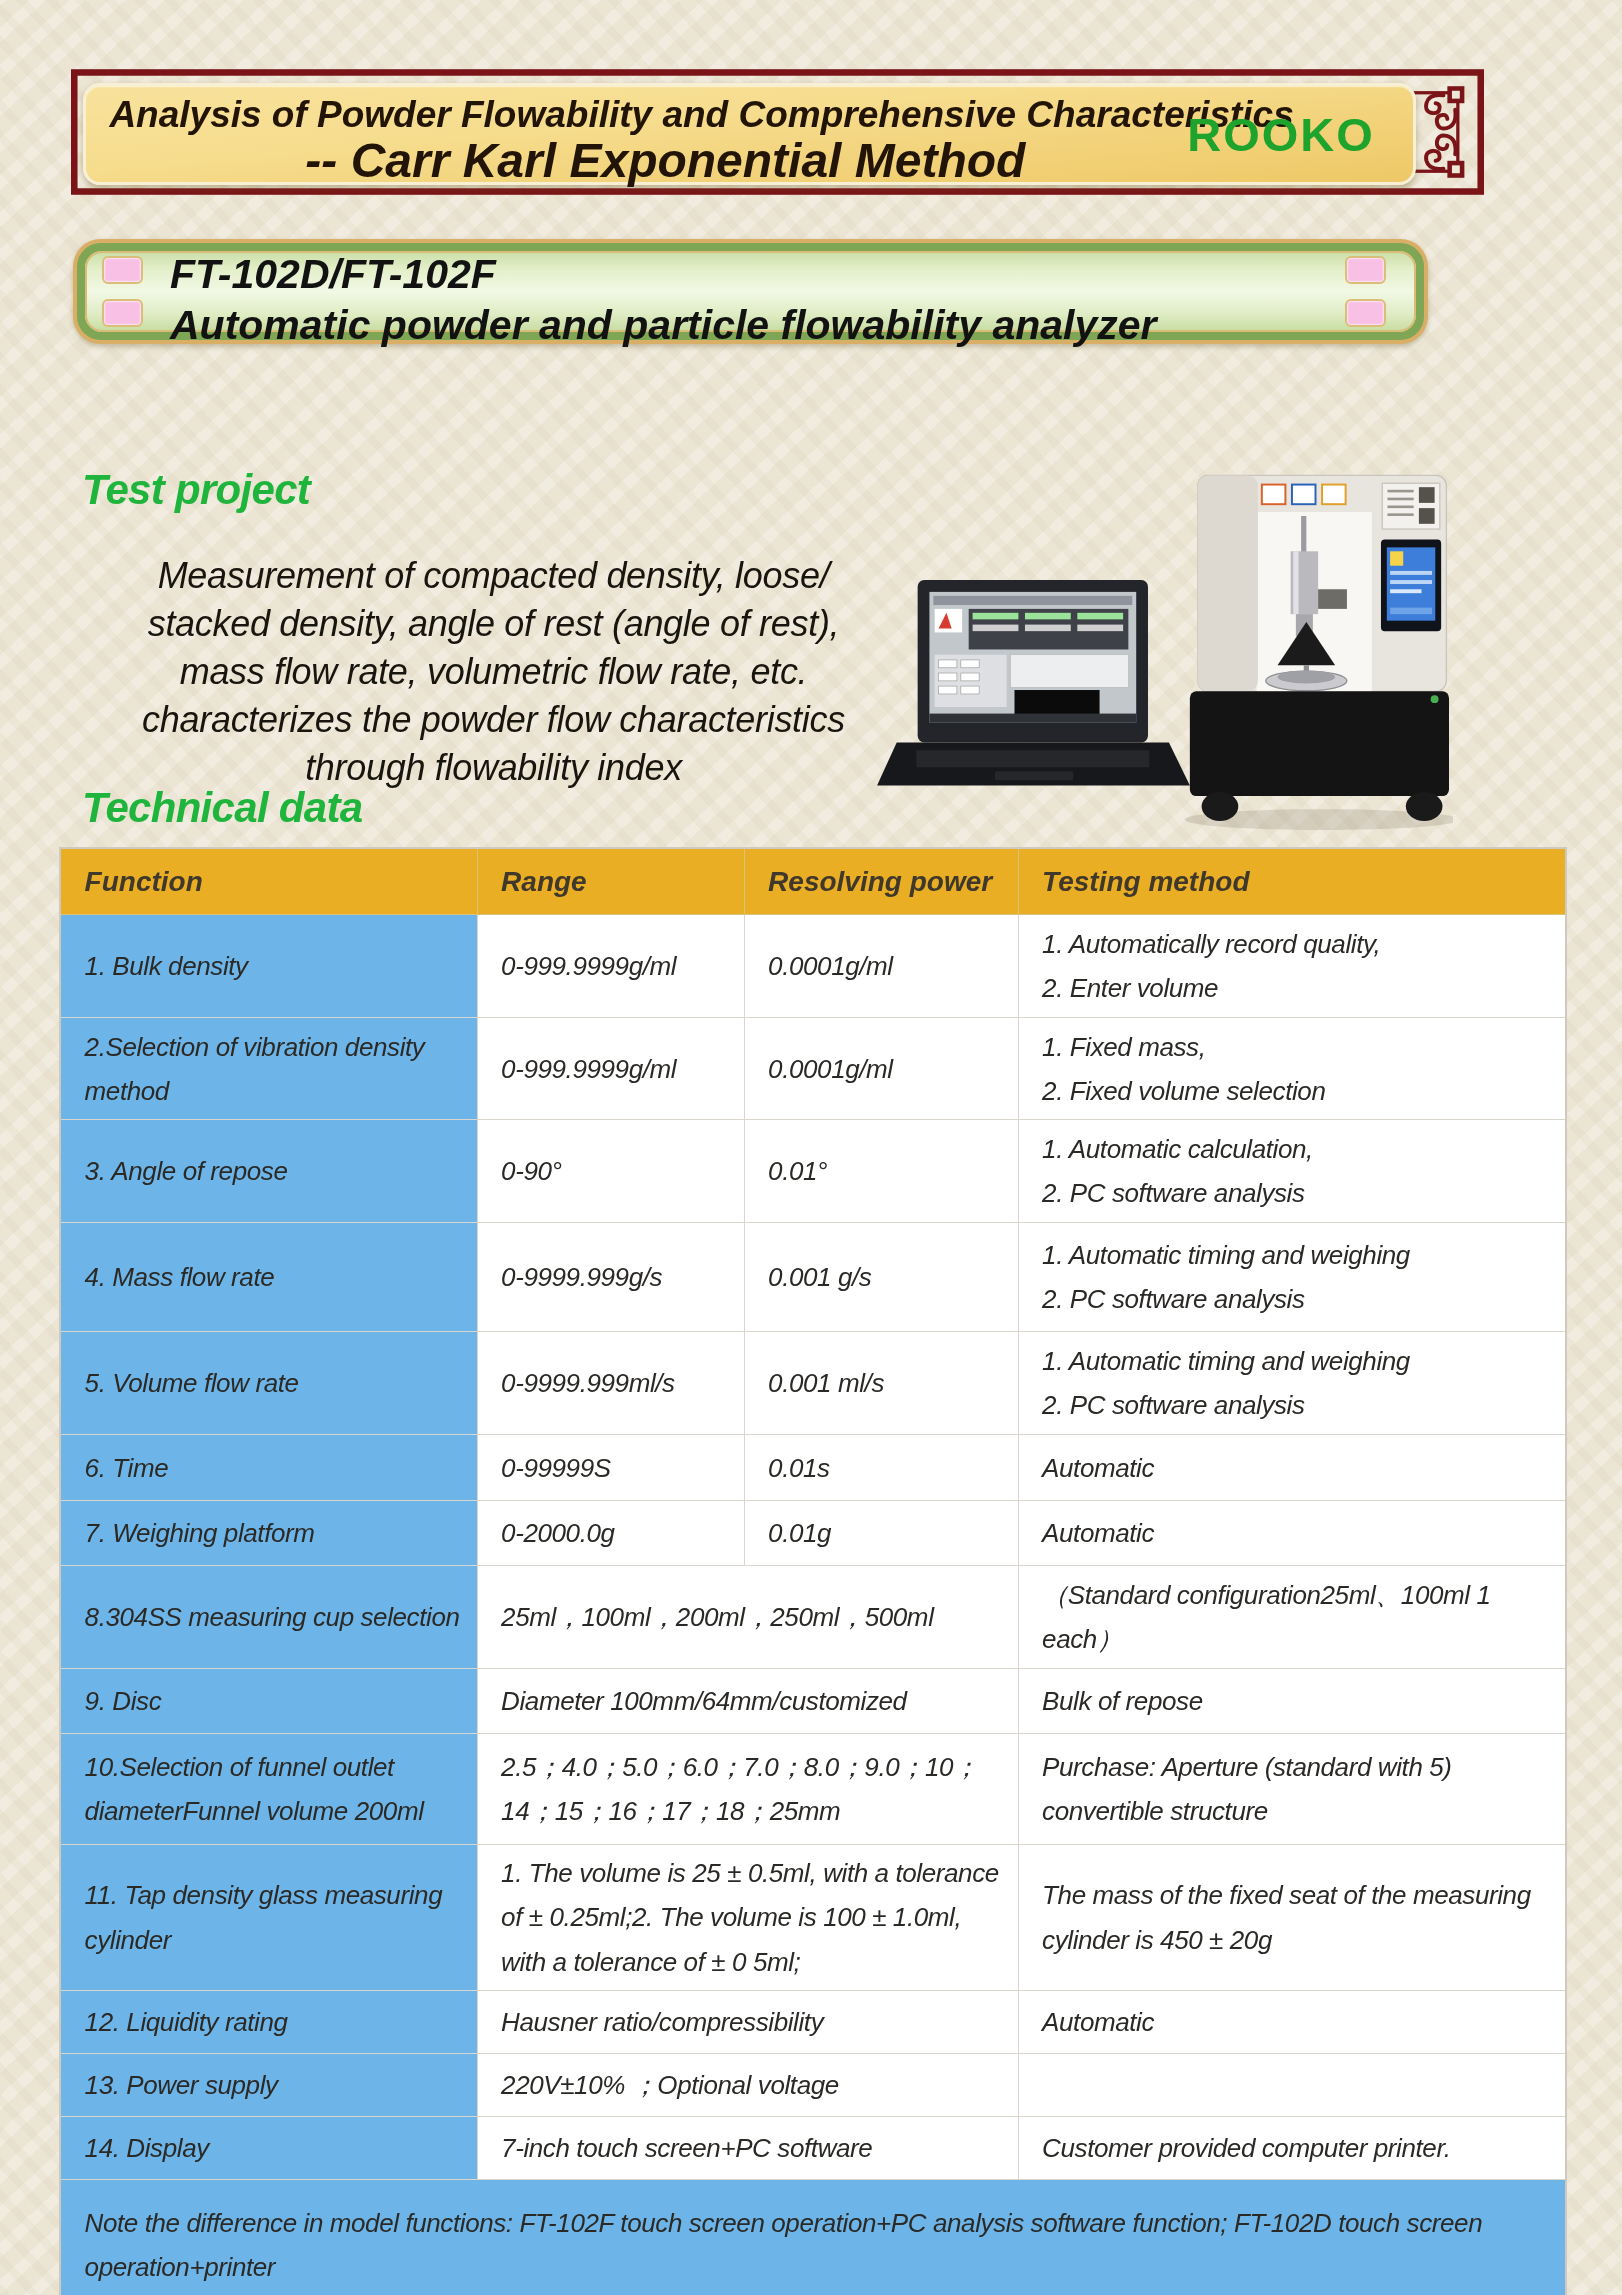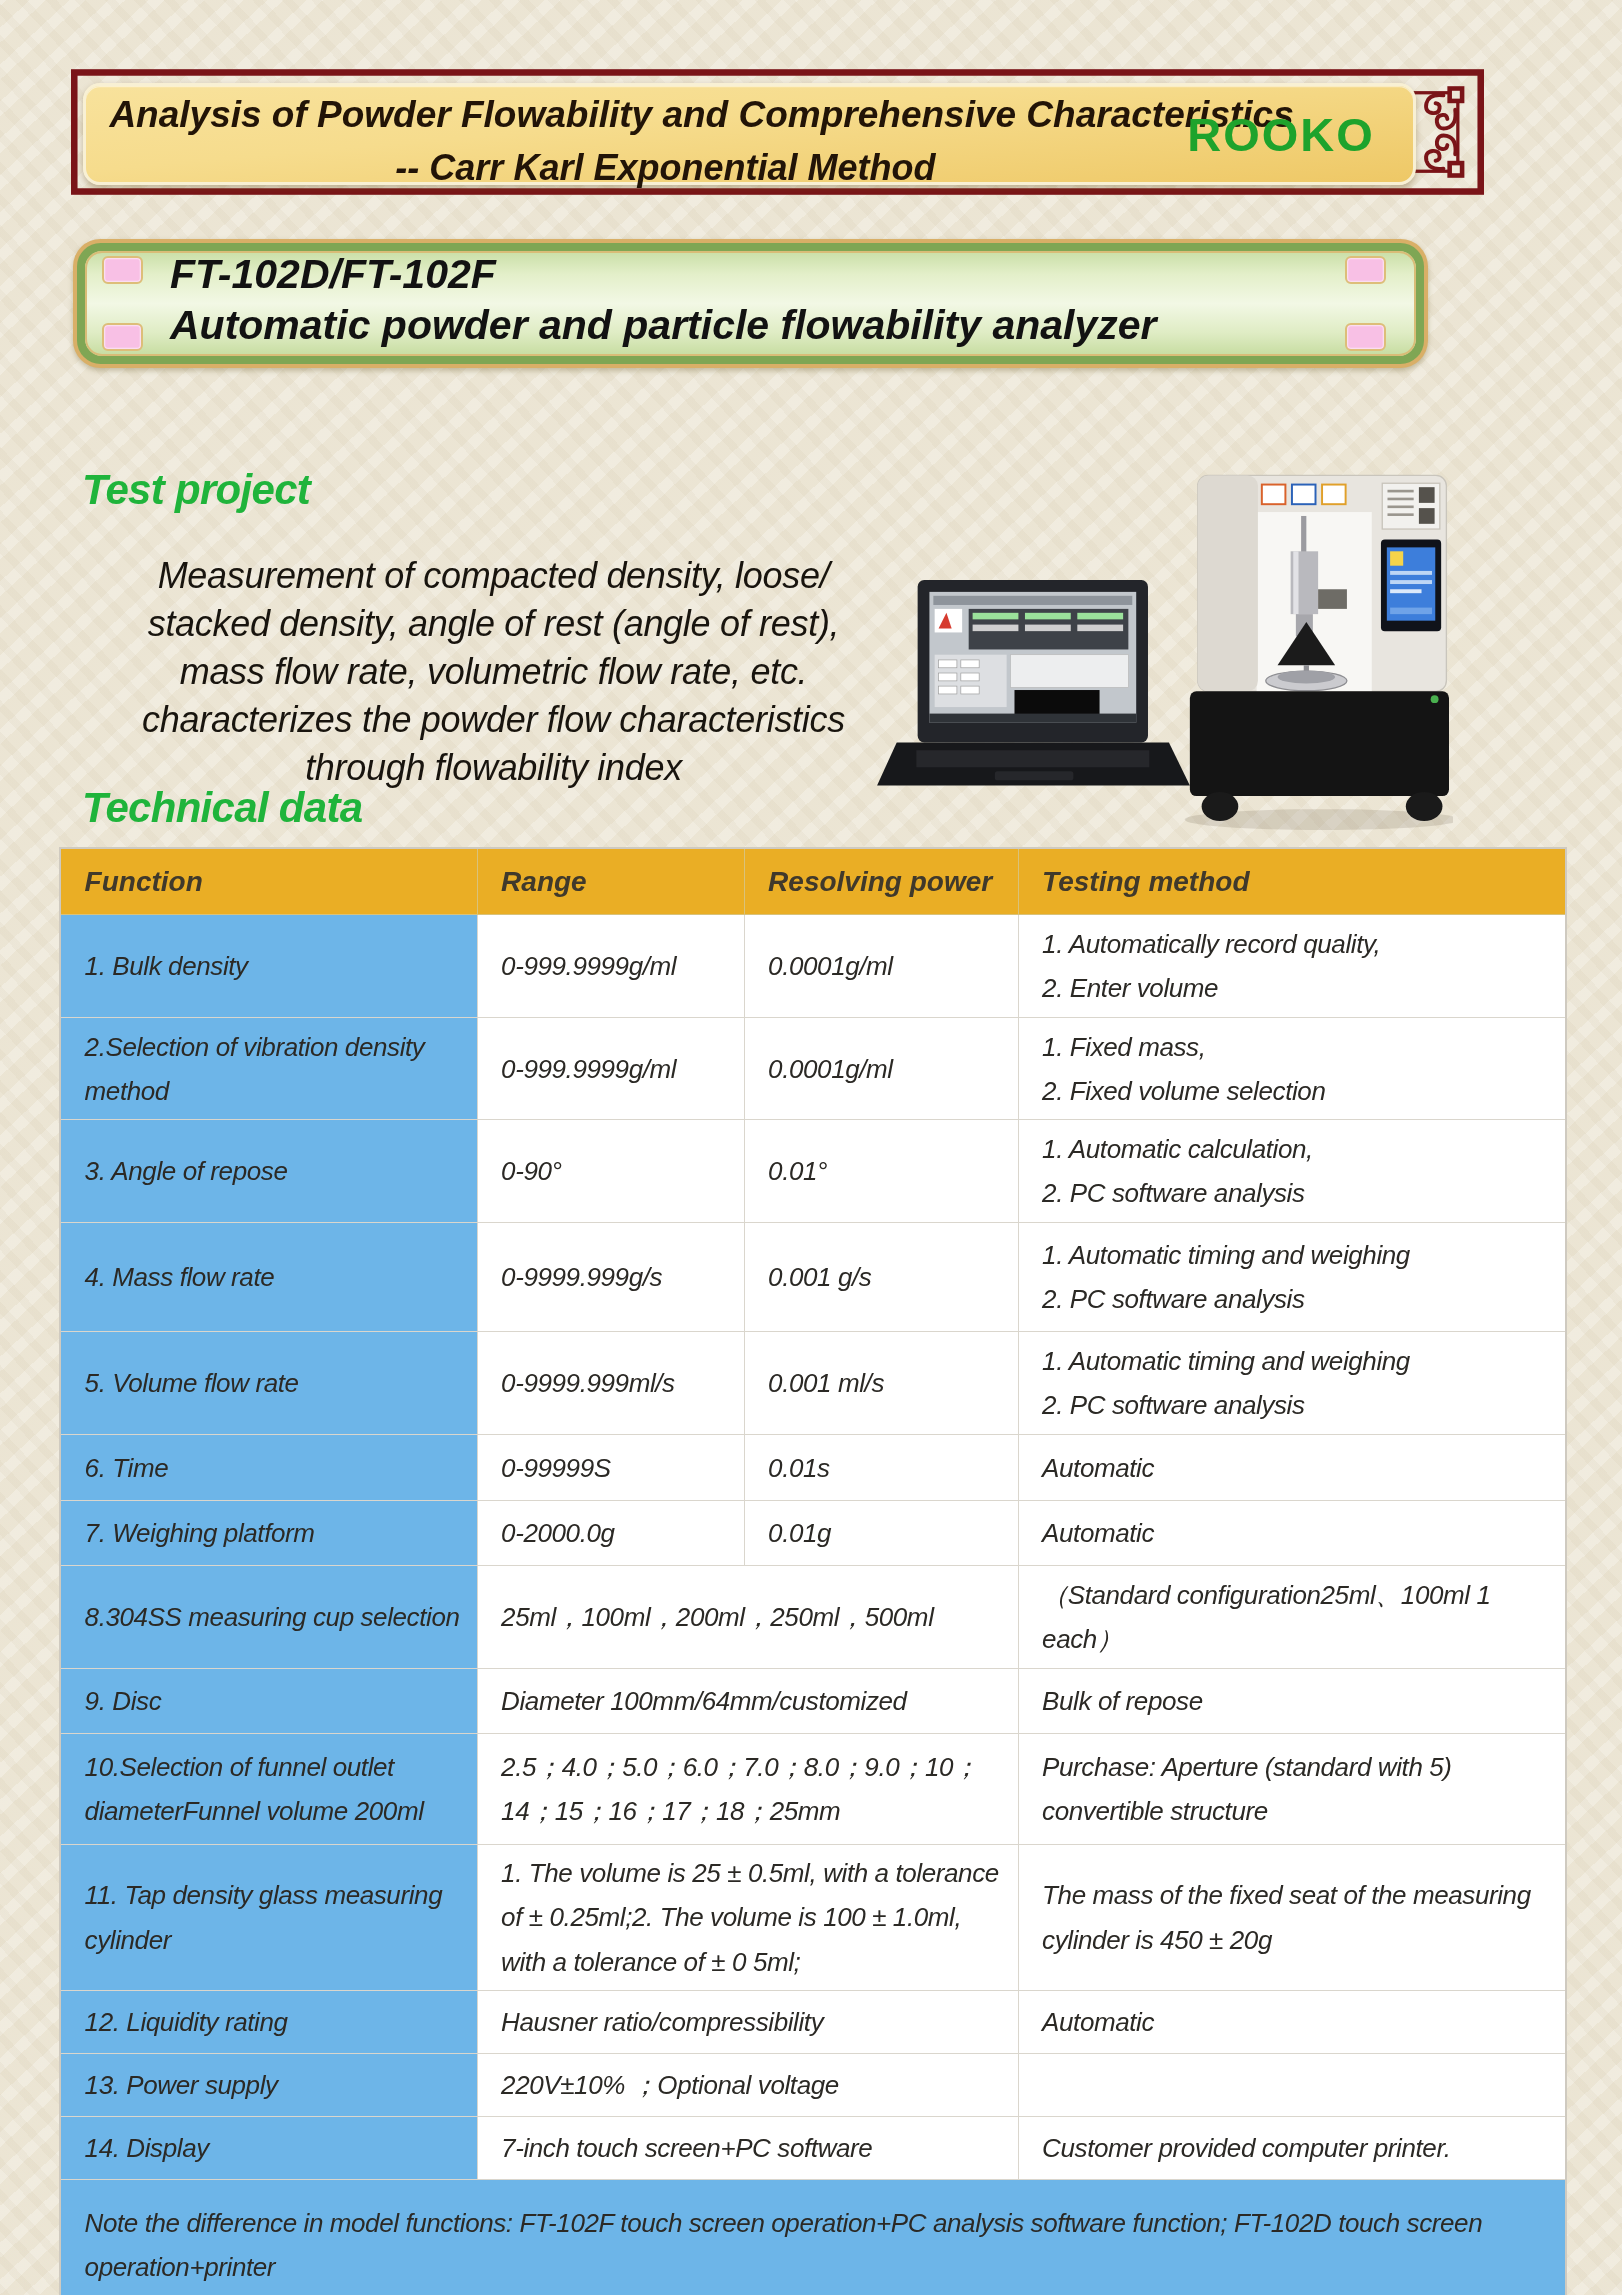"-- Carr Karl Exponential Method" .title-l2 { font-size: 36px -> 48px; margin-top: 13px -> 6px }
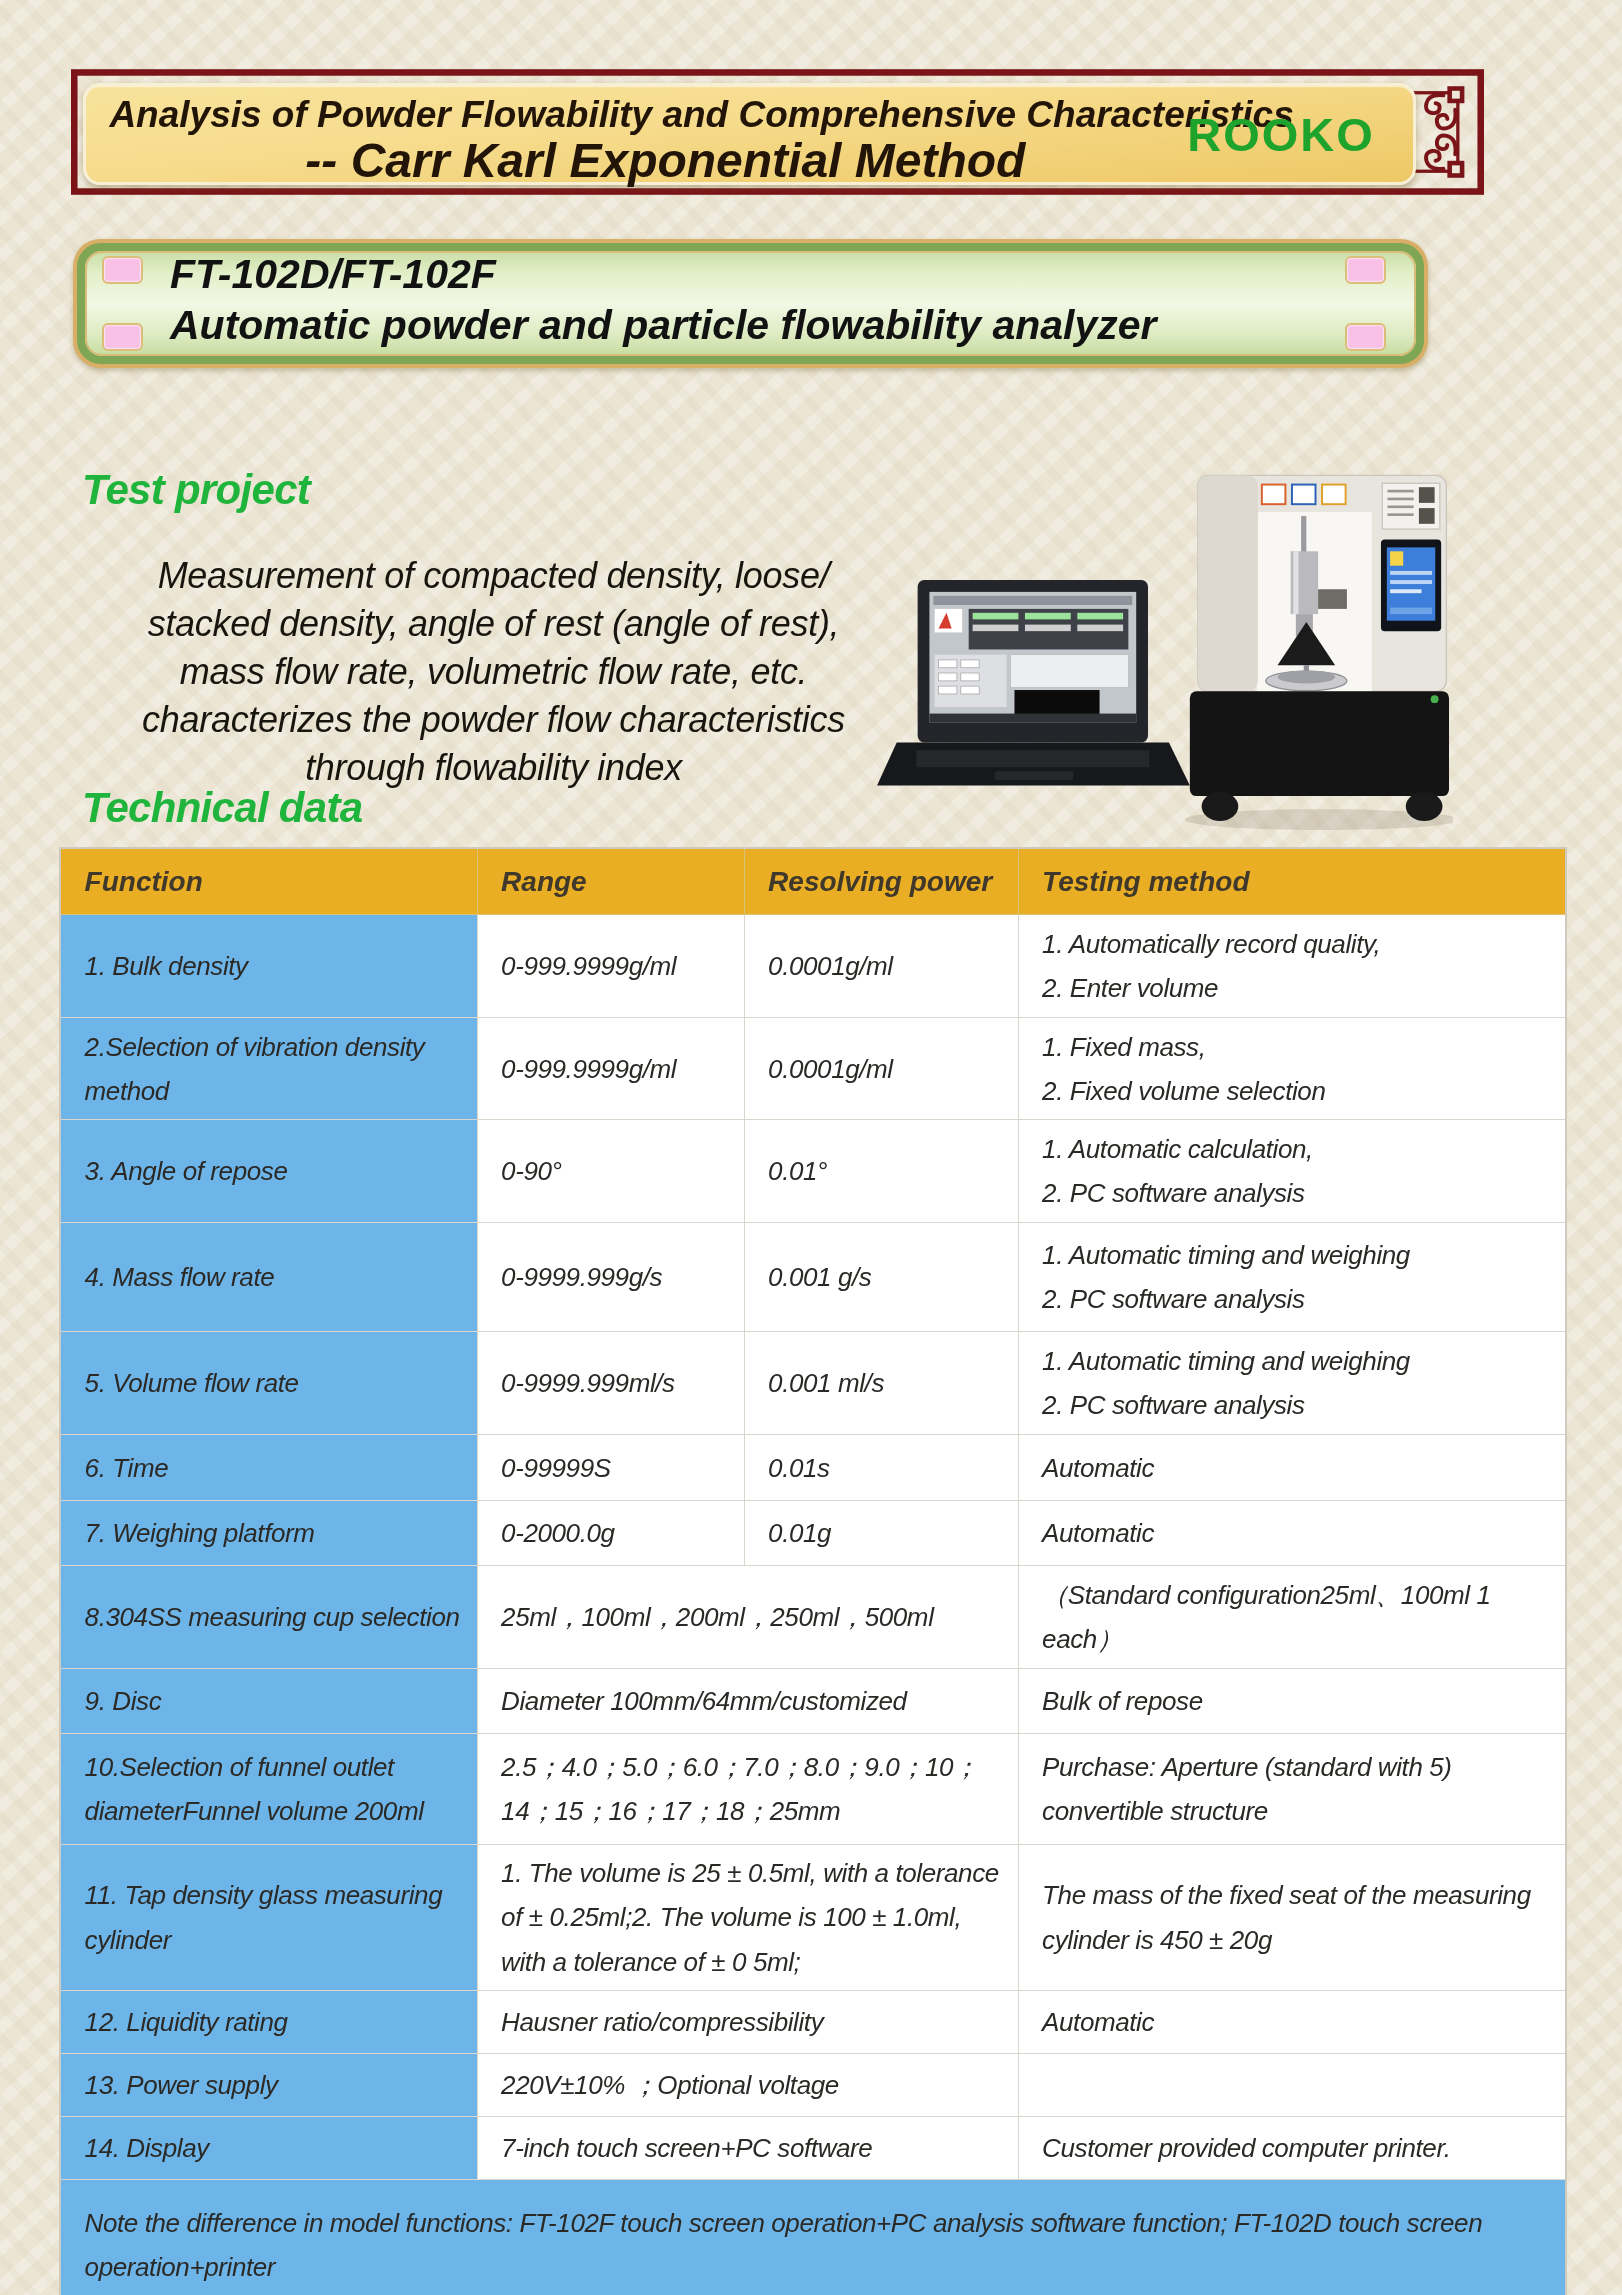"FT-102D/FT-102F" .model-banner { height: 129px -> 105px }
